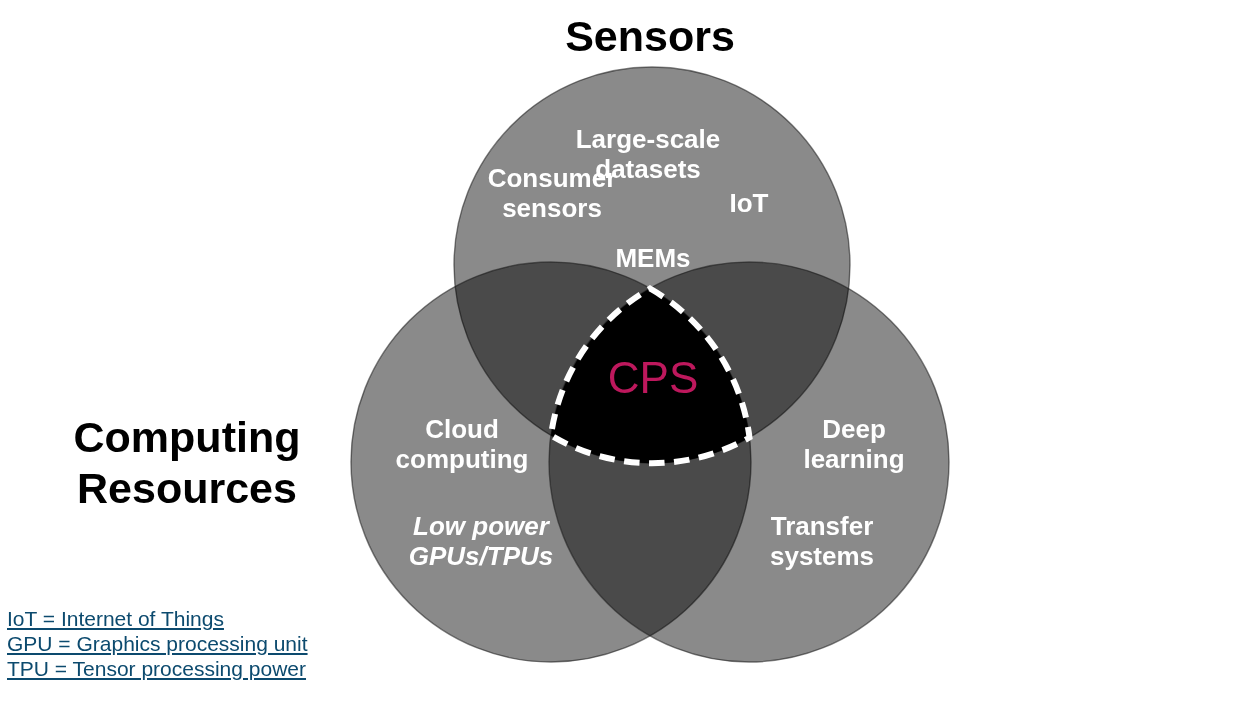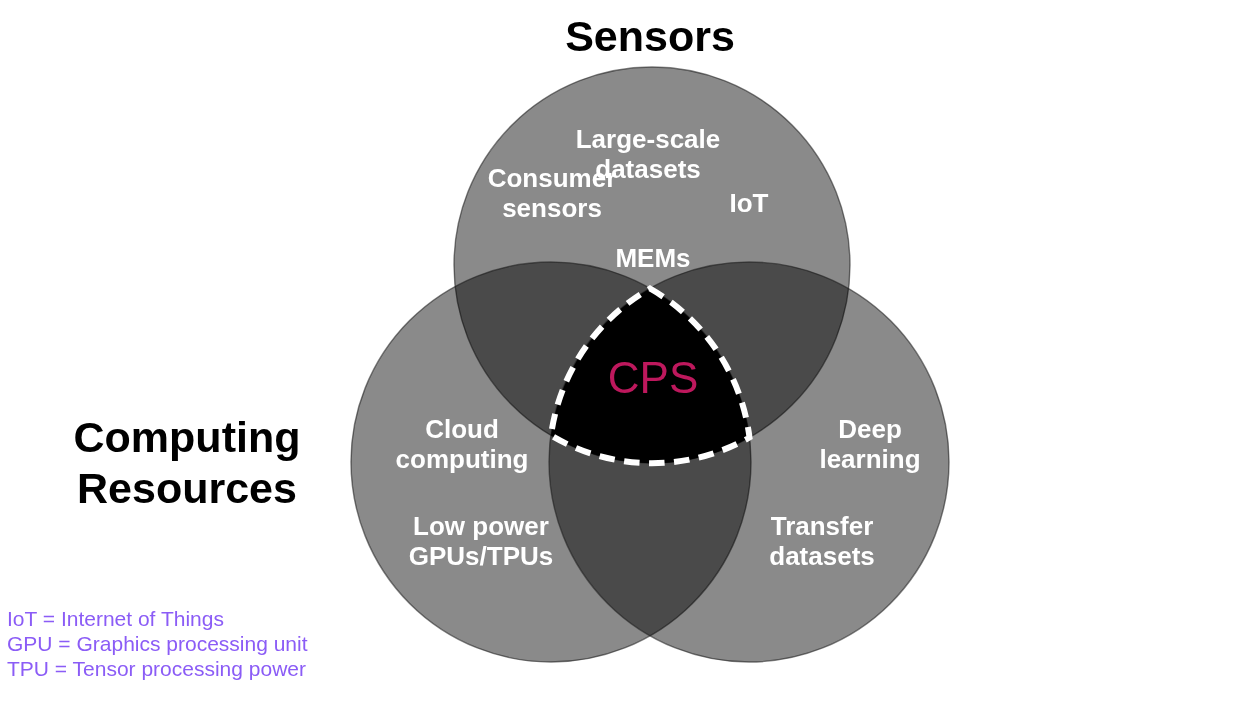"Deep" div.txt { margin-left: 16px -> none }
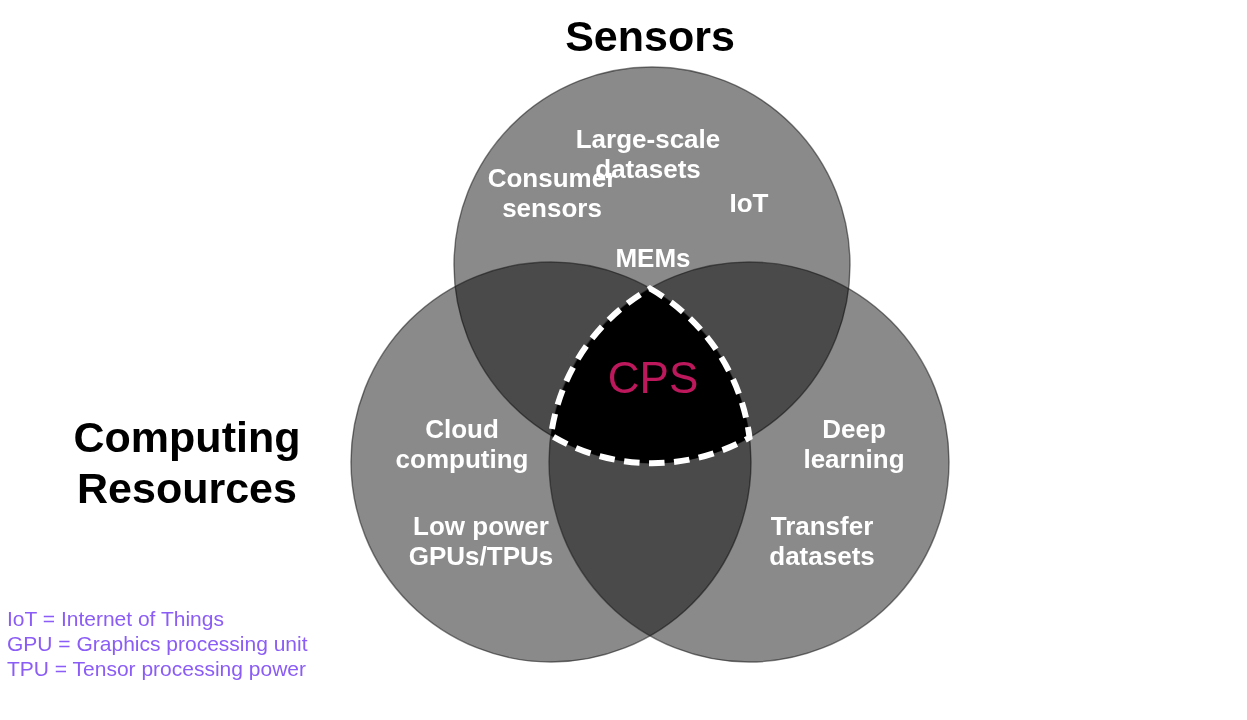"Low power" div.txt { font-style: none -> italic }
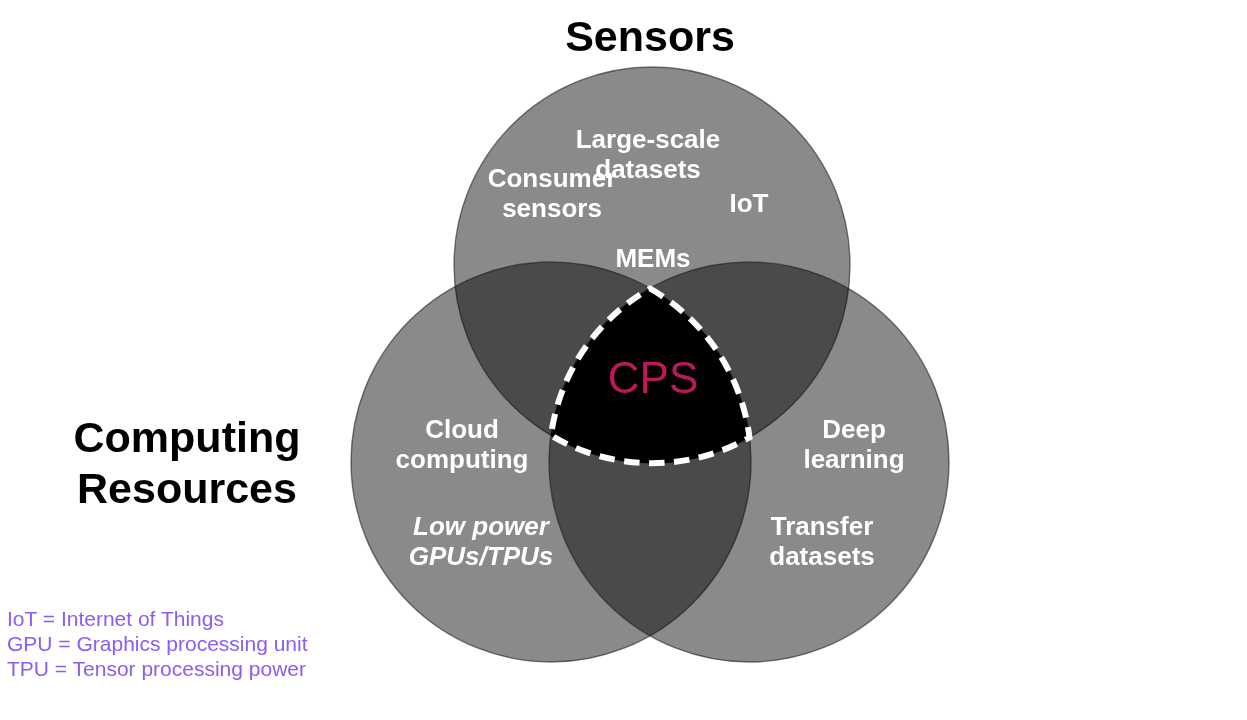"Transfer" div.txt { text: datasets -> systems }
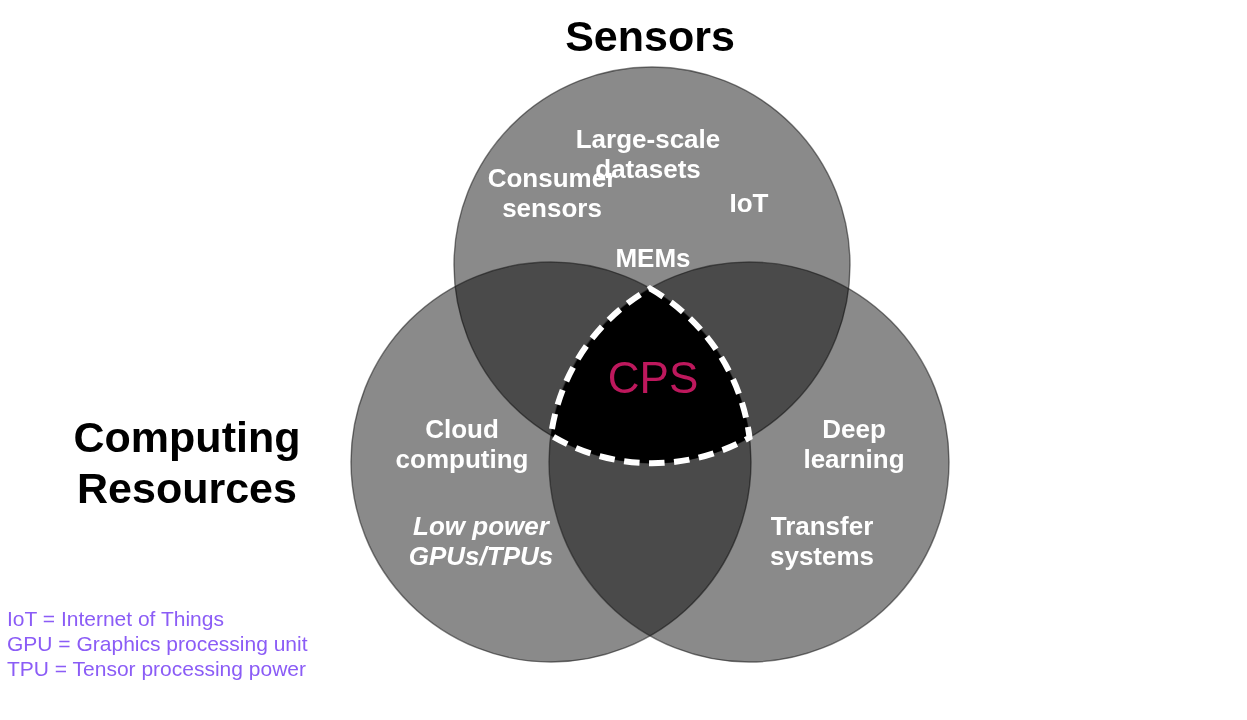"IoT = Internet of Things" #legend { color: #8b5cf6 -> #0c4a6e; text-decoration: none -> underline }
